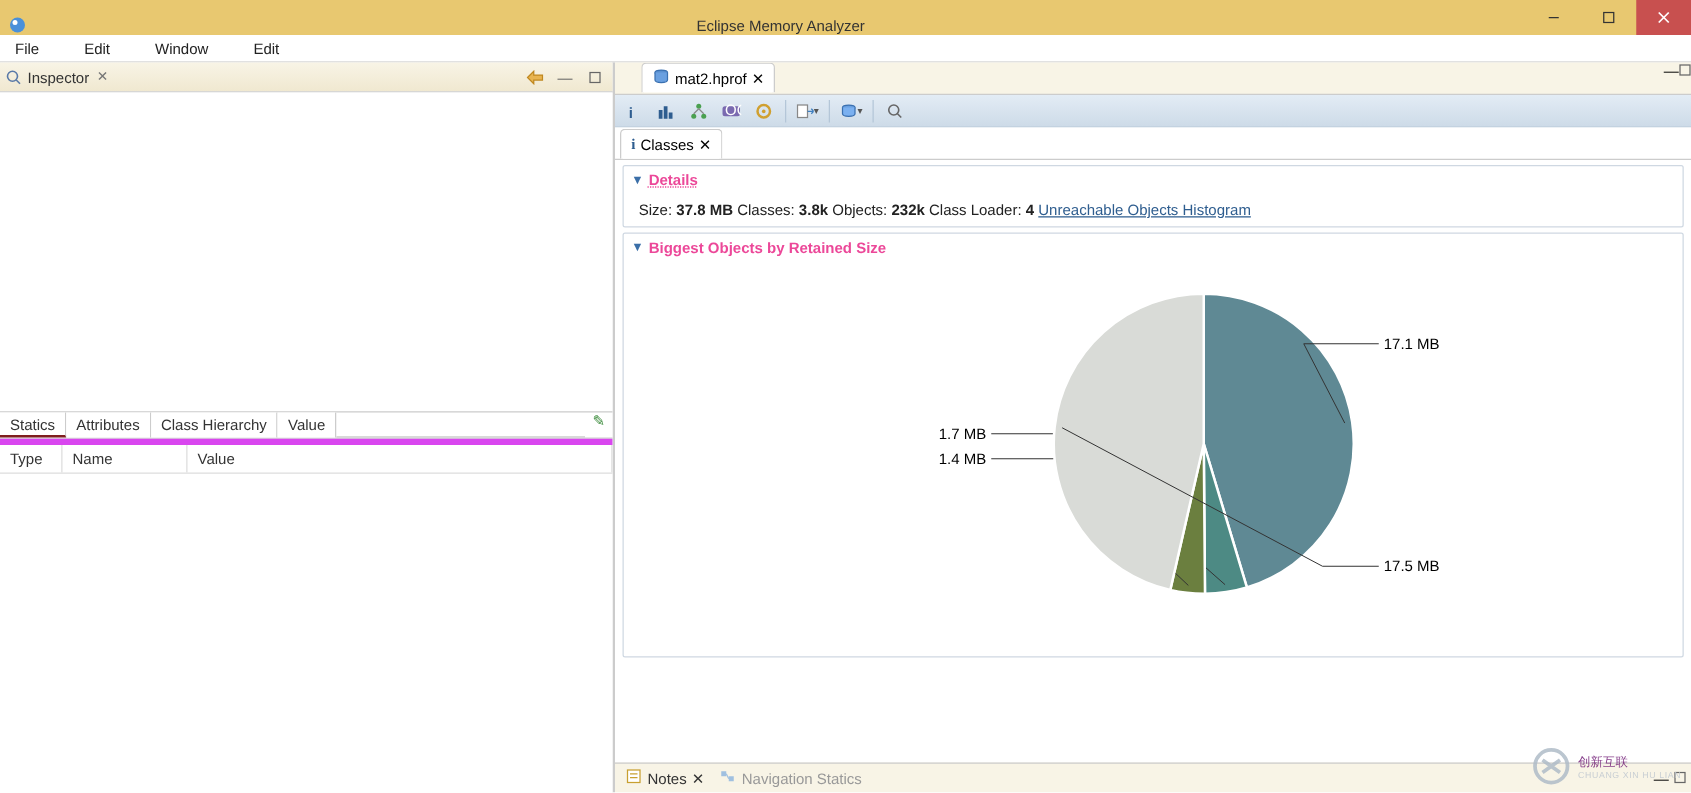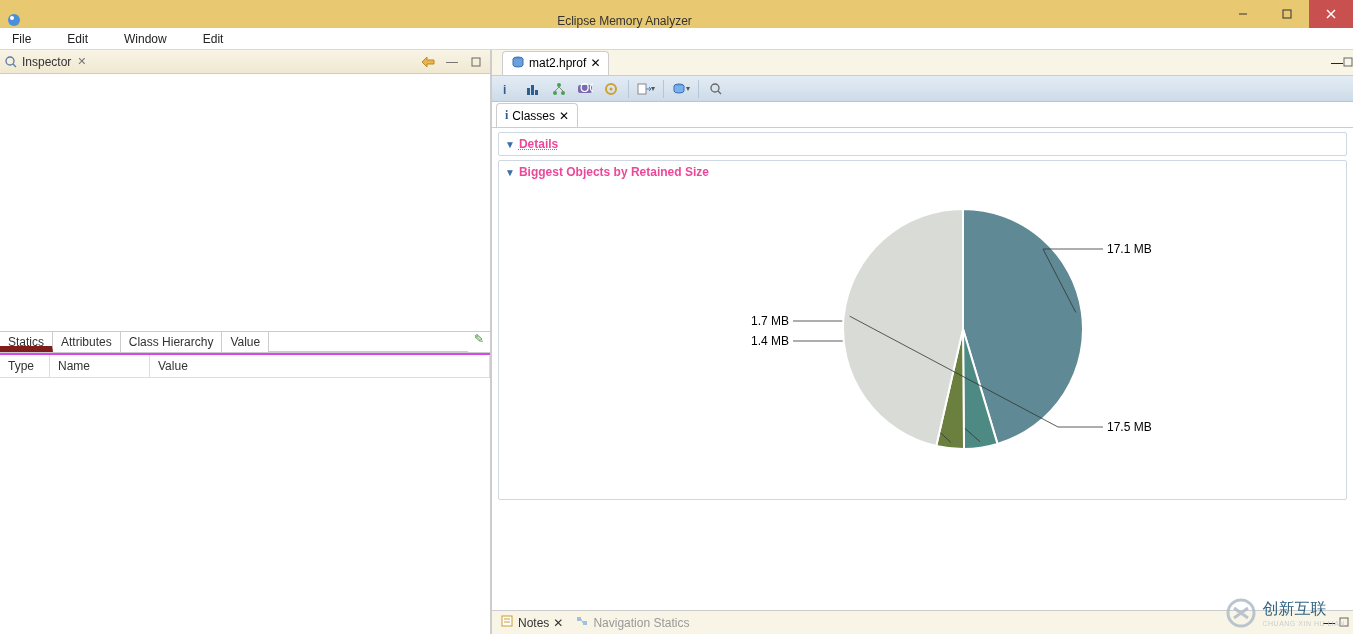"mat2.hprof" .editor-tabs { align-items: center -> flex-start; padding-left: 8px -> 19px }
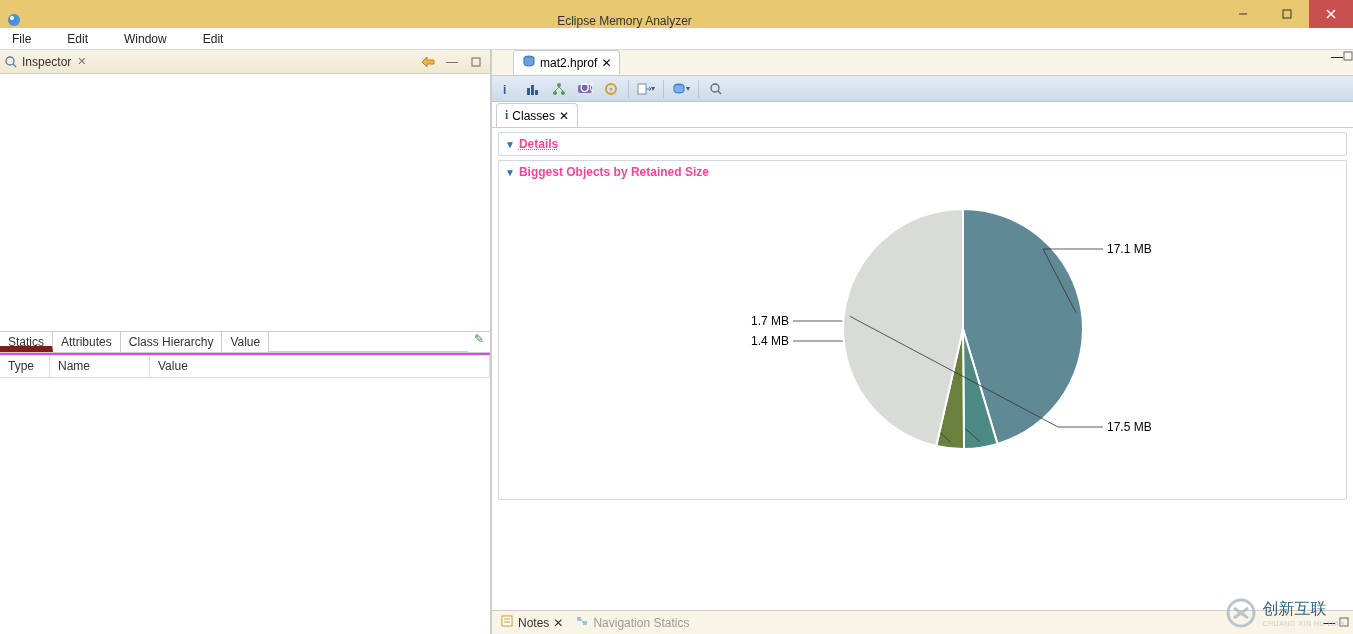"Size: 37.8 MB Classes: 3.8k" div.details-text { html: none -> <div> <span>Size:</span> <b>37.8 MB</b> <span>Classes:</span> <b>3.8k</b> <span>Objects:</span> <b>232k</b> <span>Class Loader:</span> <b>4</b> <a>Unreachable Objects Histogram</a> </div> }
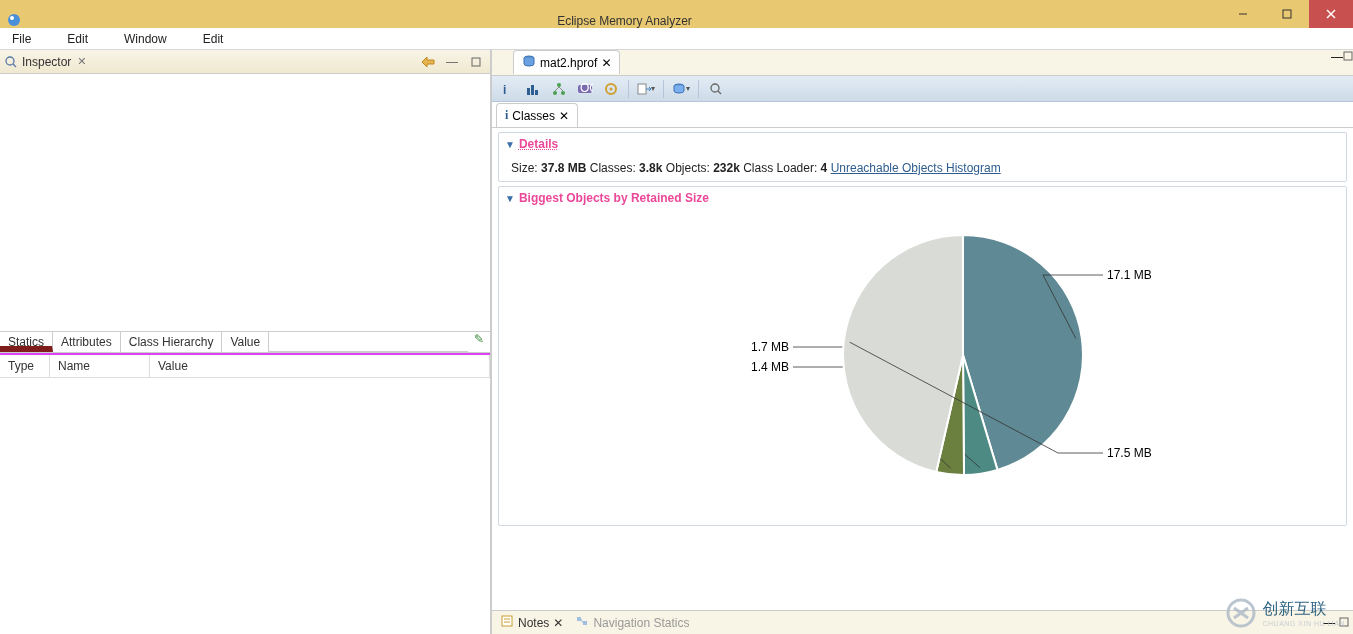"Statics" .insp-tab.active { border-bottom: 6px solid #7f1d1d -> 2px solid #7f1d1d }
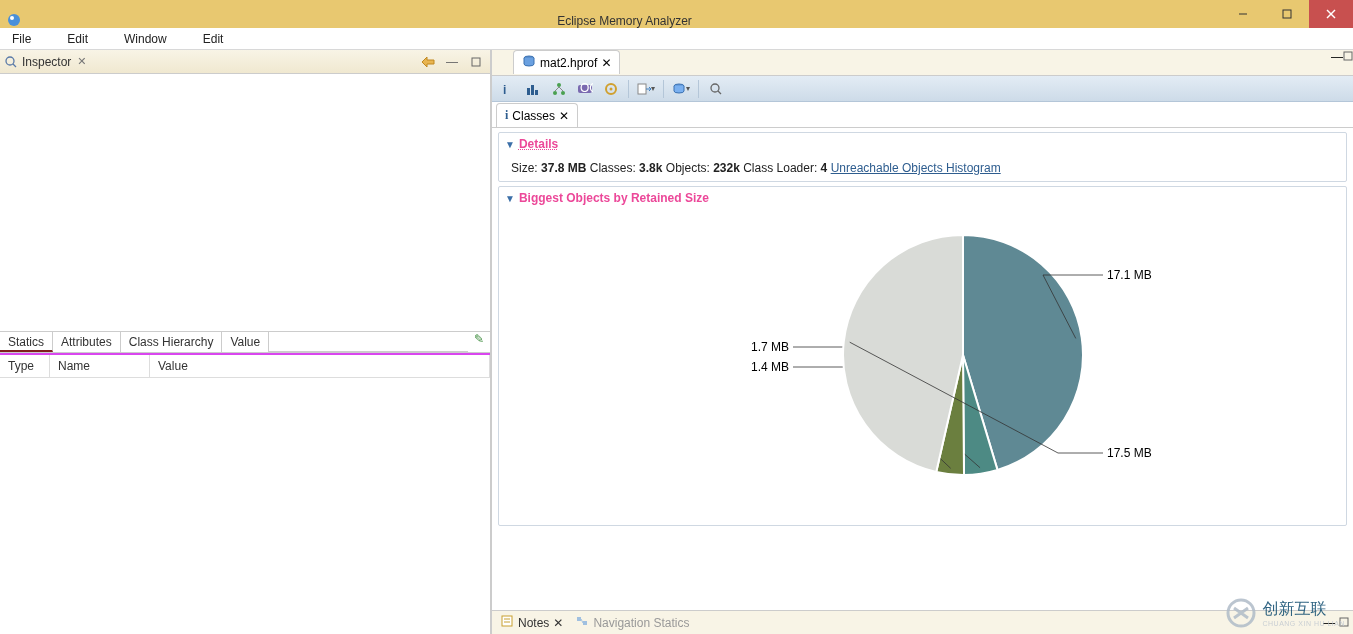"Type" .insp-table-head { border-top: 2px solid #d946ef -> 5px solid #d946ef }
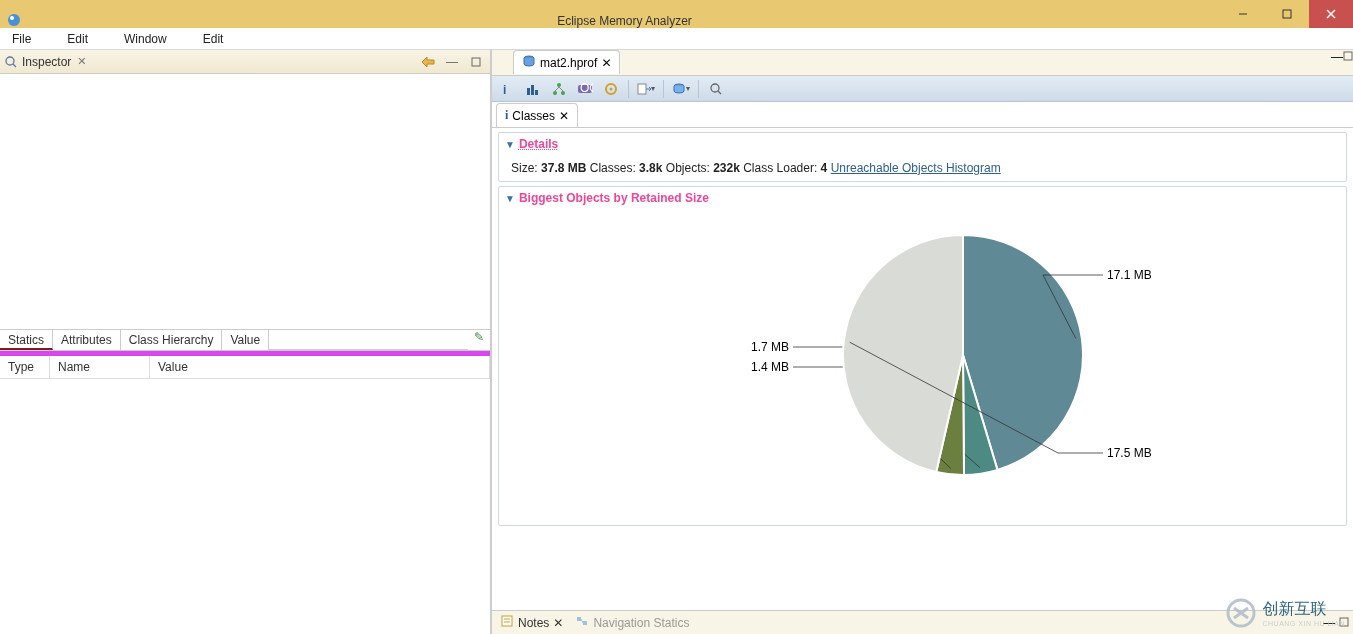"创新互联" .watermark .wm-text { color: #0c4a6e -> #701a75; font-size: 16px -> 10px }
